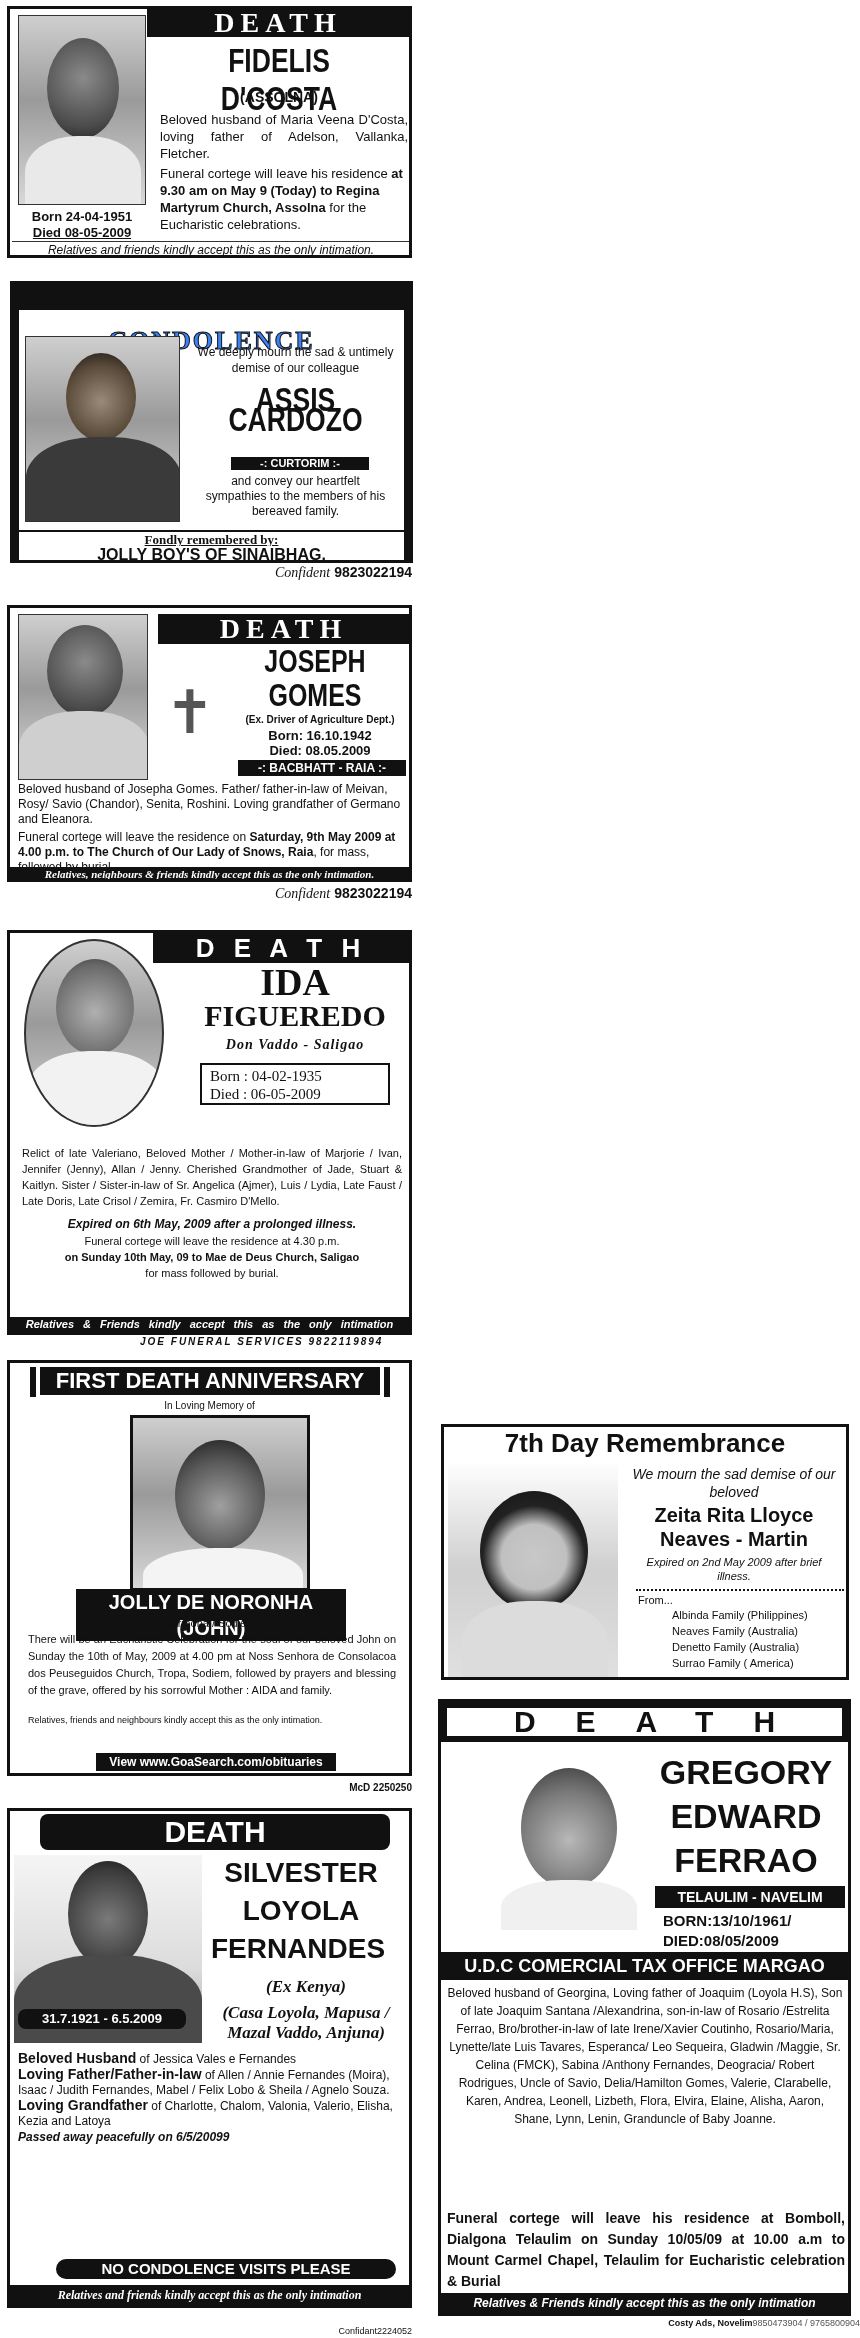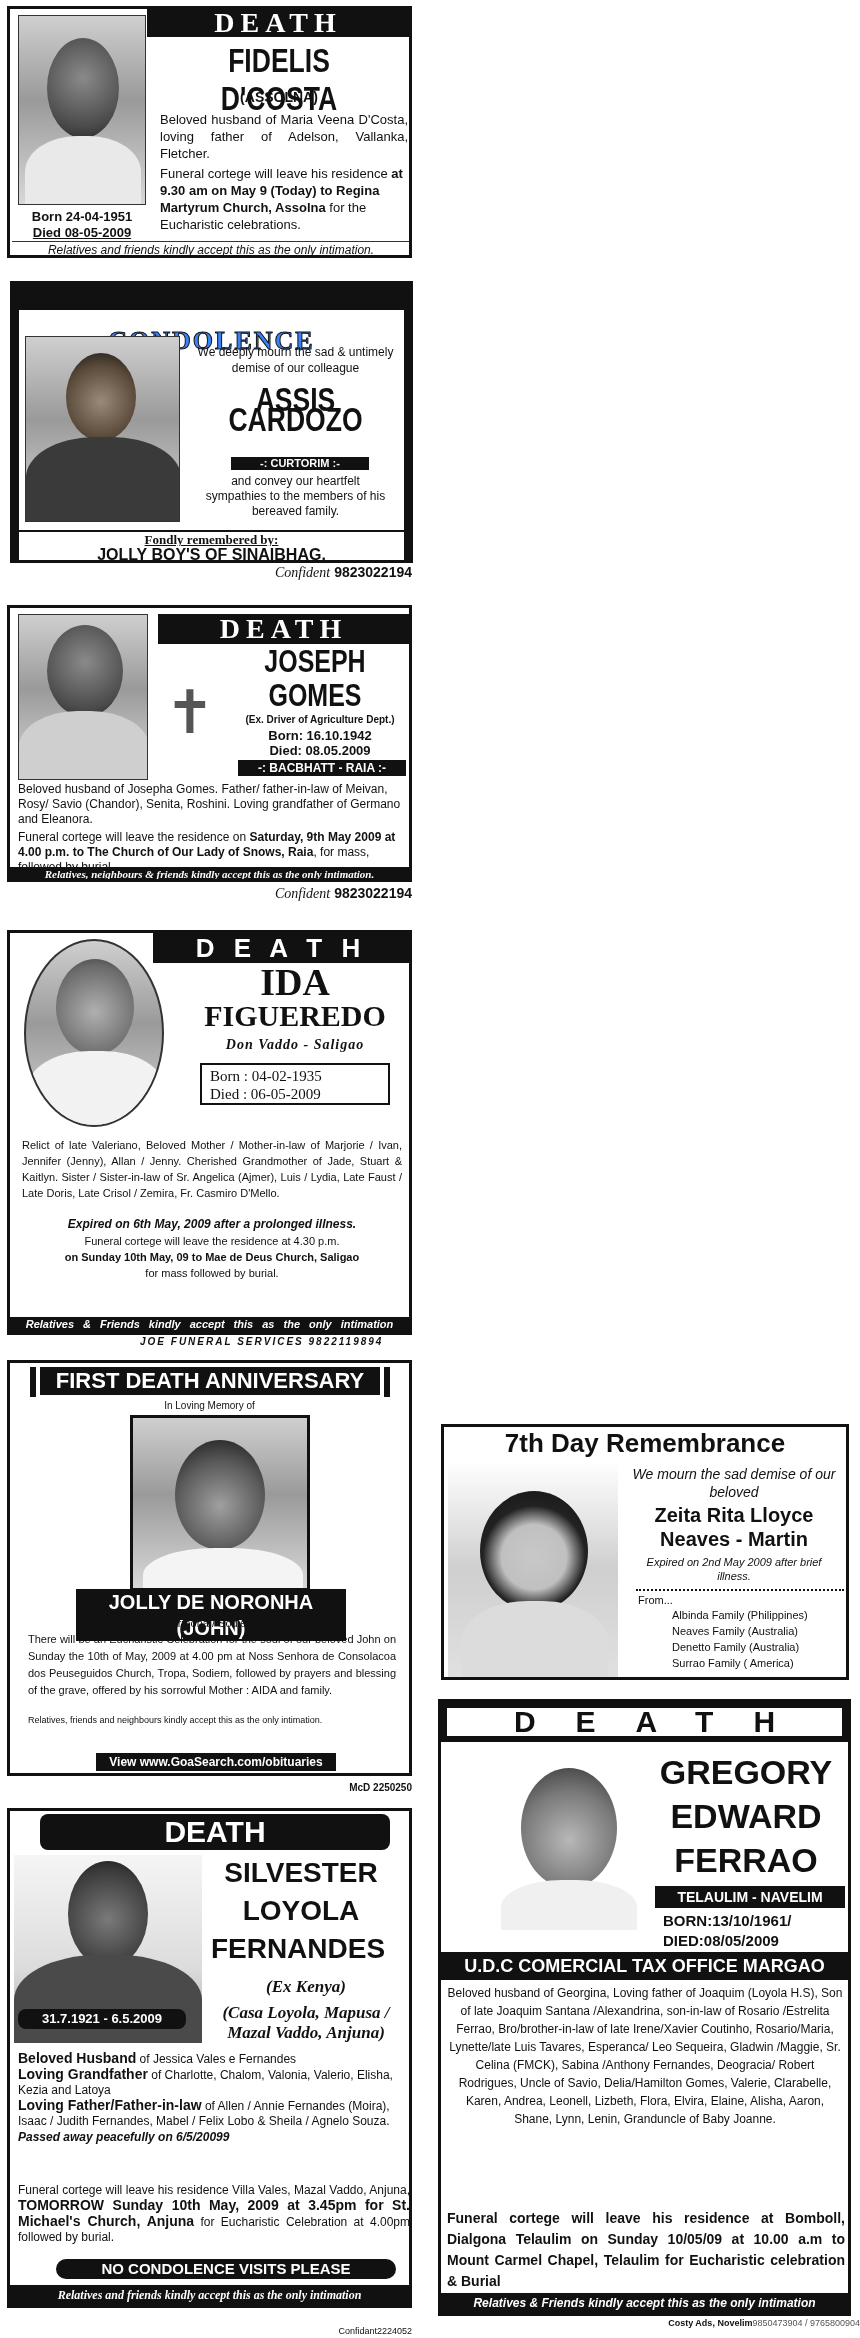"Relict of late Valeriano, Beloved" div.abs { top: 204px -> 212px }
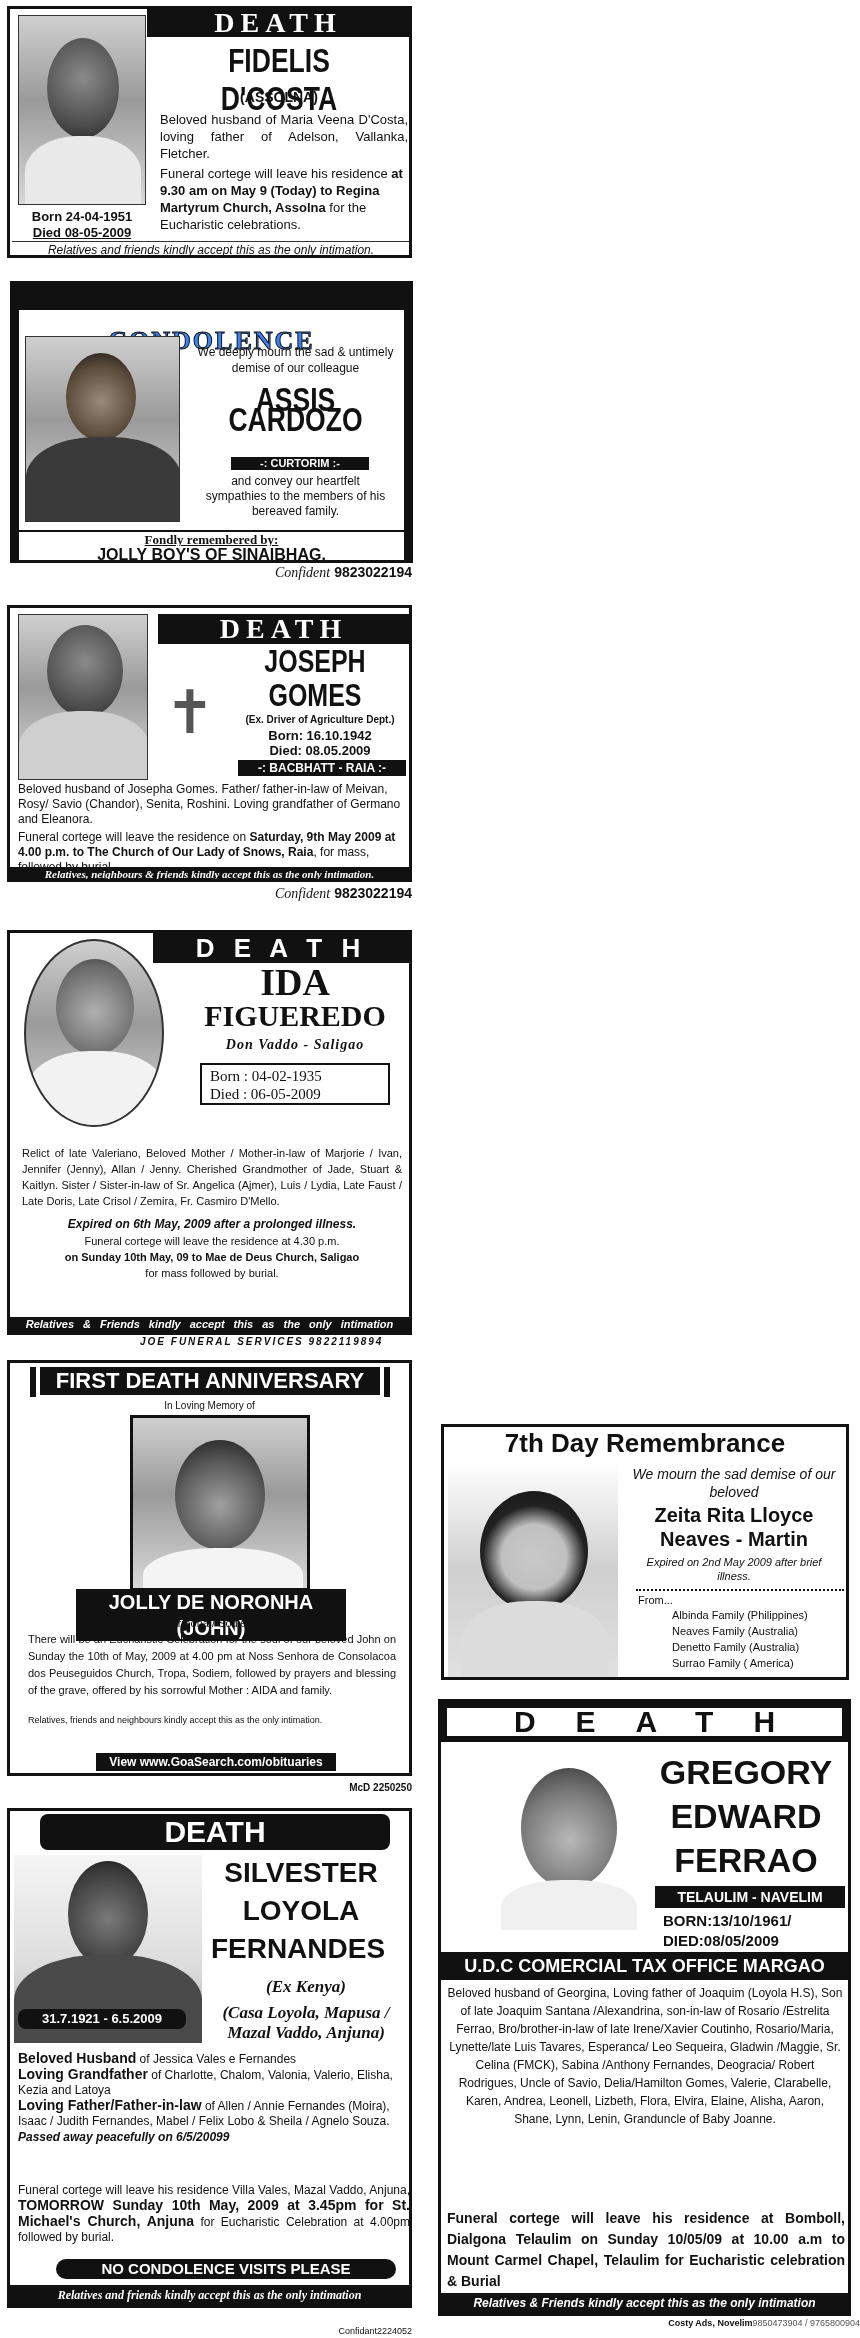"Loving Grandfather of Charlotte, Chalom," div { order: before "Loving Father/Father-in-law of Allen /" -> after "Loving Father/Father-in-law of Allen /" }
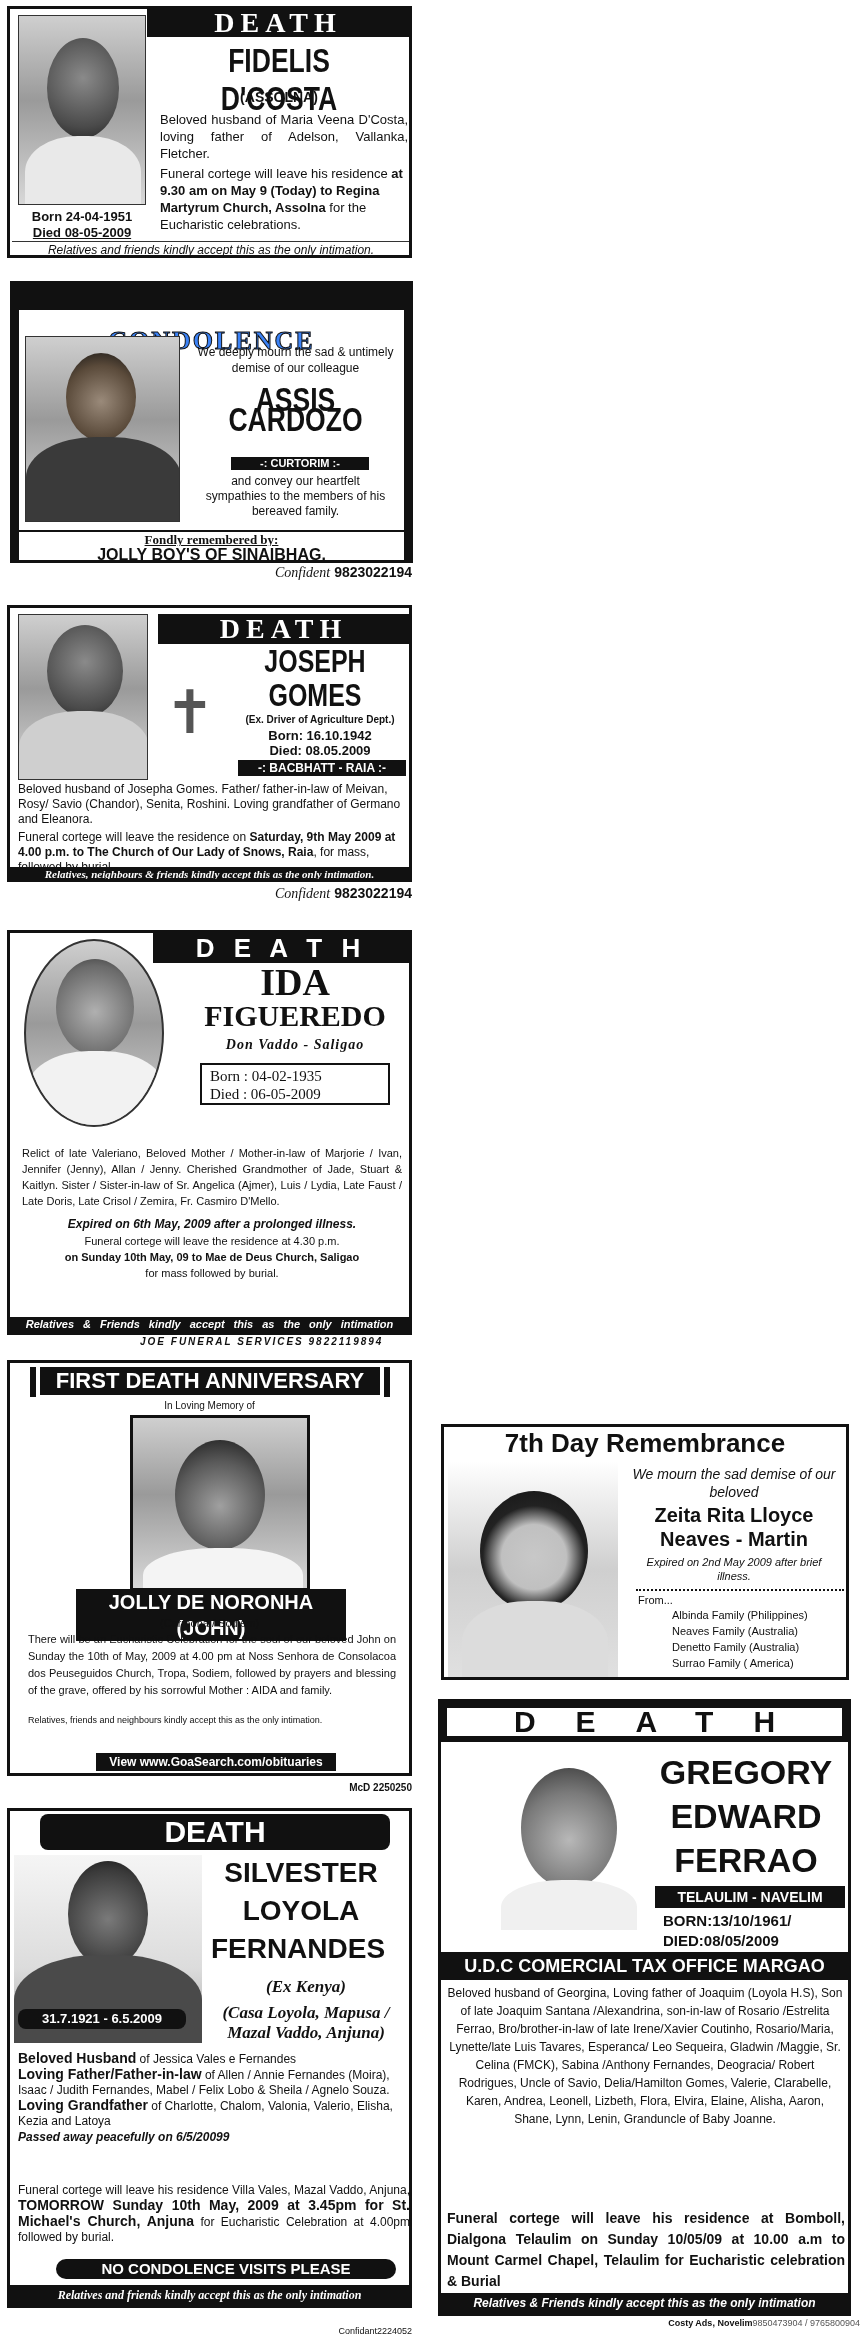"Funeral cortege will leave his residence Villa" div.abs { html: <div> <span>Funeral cortege will leave his residence Villa Vales, Mazal Vaddo, Anjuna, </span><b>TOMORROW Sunday 10th May, 2009 at 3.45pm for St. Michael's Church, Anjuna</b><span> for Eucharistic Celebration at 4.00pm followed by burial.</span> </div> -> none }
